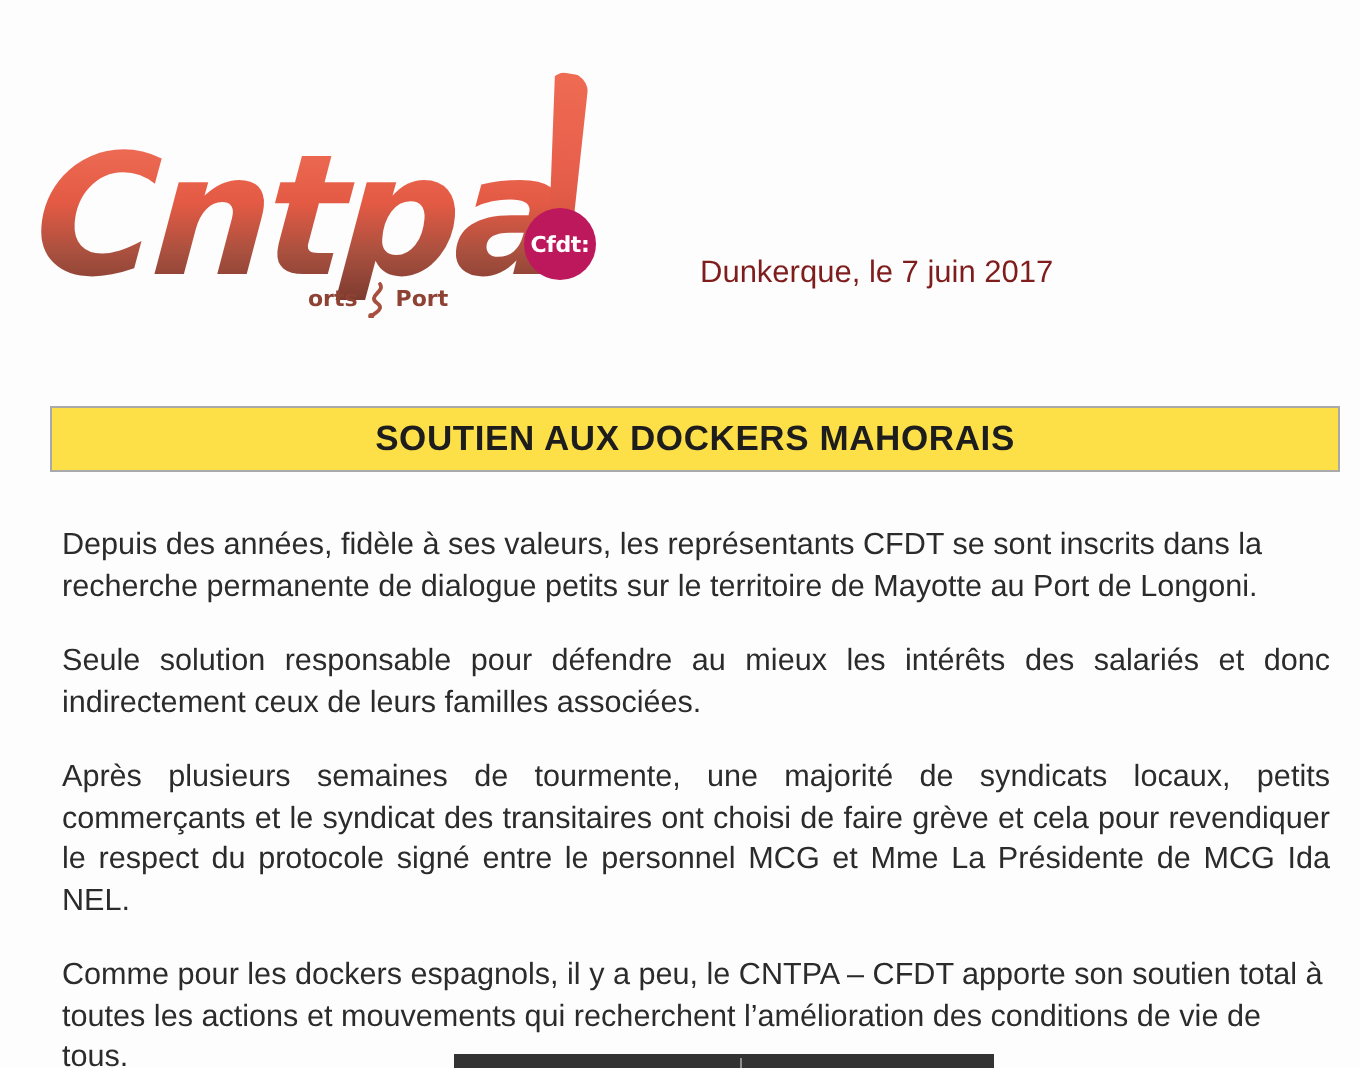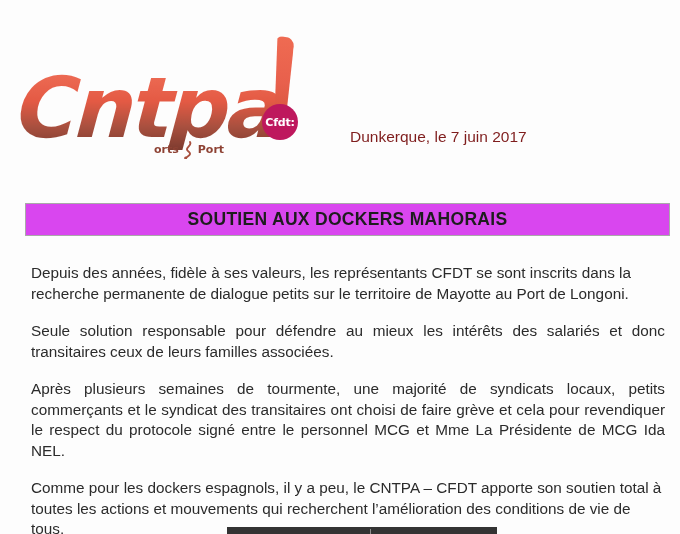"SOUTIEN AUX DOCKERS MAHORAIS" .title-box { background: #d946ef -> #fde047 }
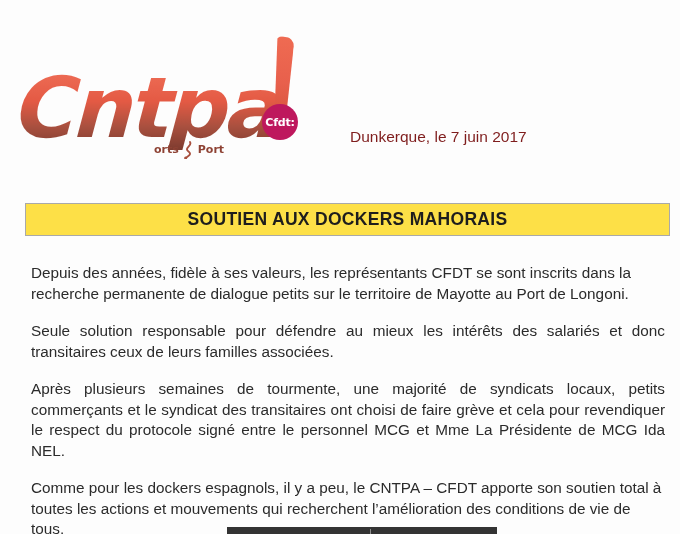"Seule solution responsable pour défendre" p.para { text: transitaires -> indirectement }
